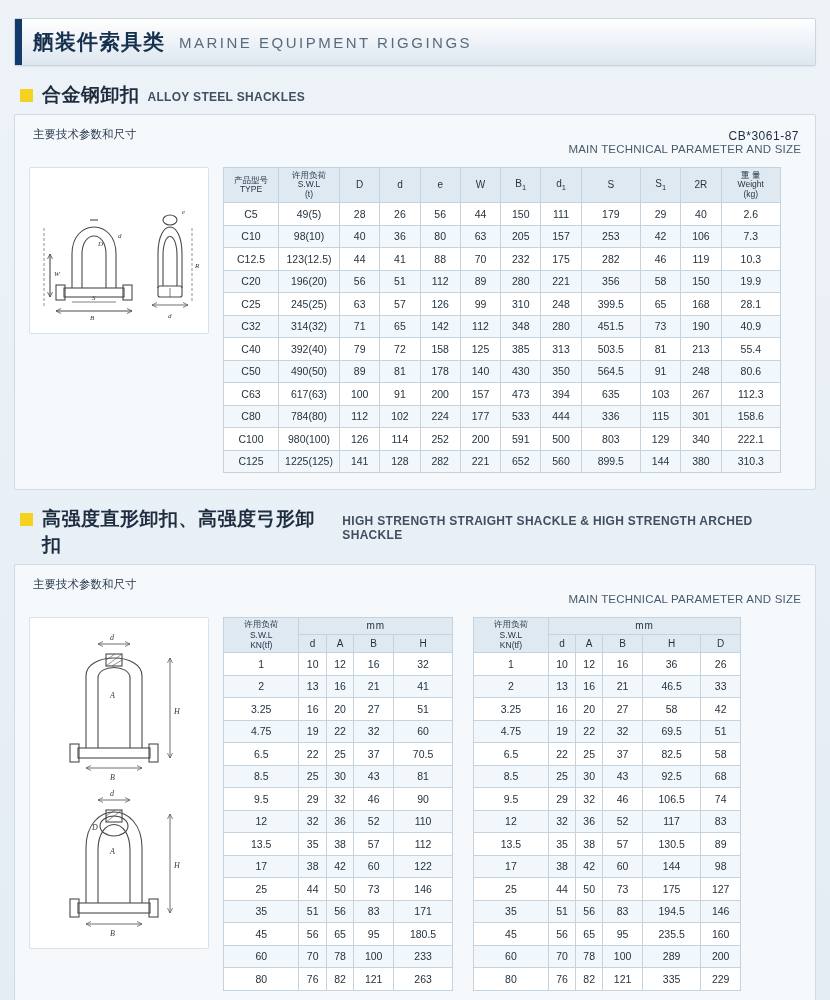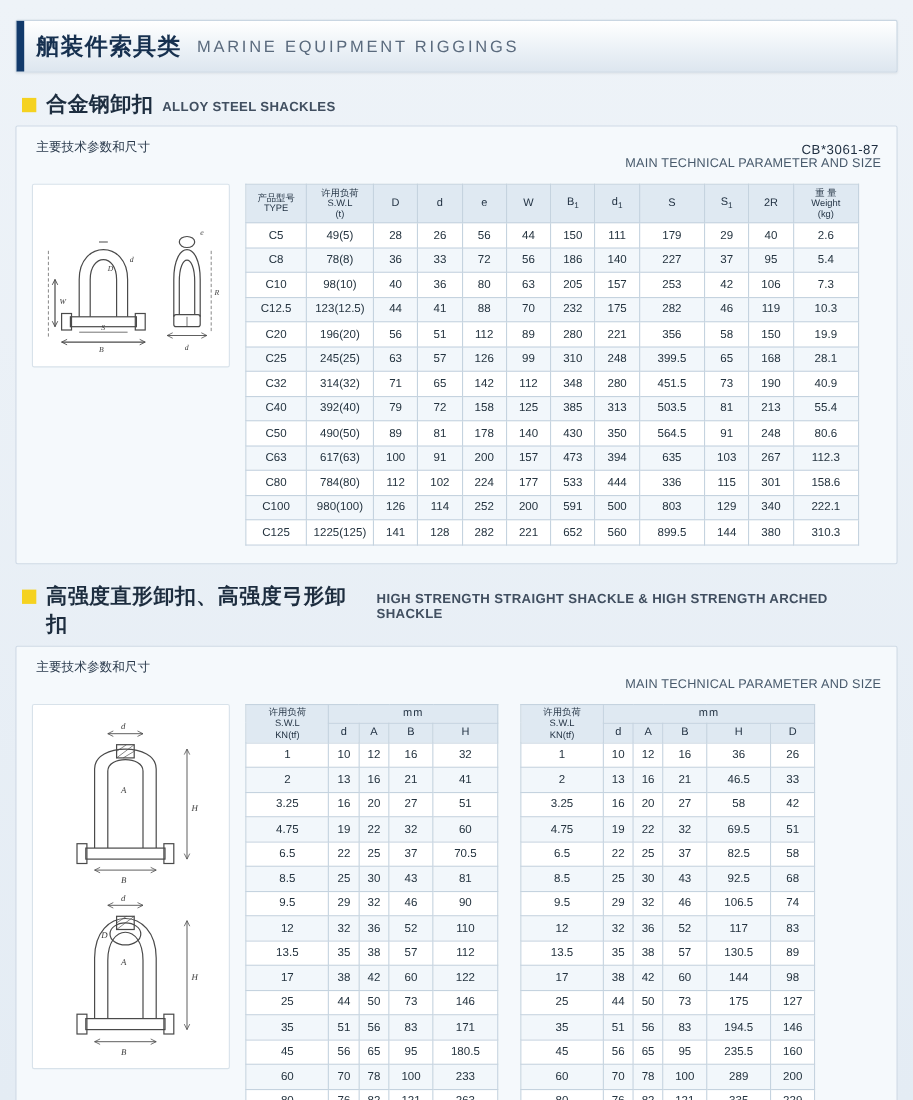"C8" tr { html: <tr> <td>C8</td> <td>78(8)</td> <td>36</td> <td>33</td> <td>72</td> <td>56</td> <td>186</td> <td>140</td> <td>227</td> <td>37</td> <td>95</td> <td>5.4</td> </tr> -> none }
